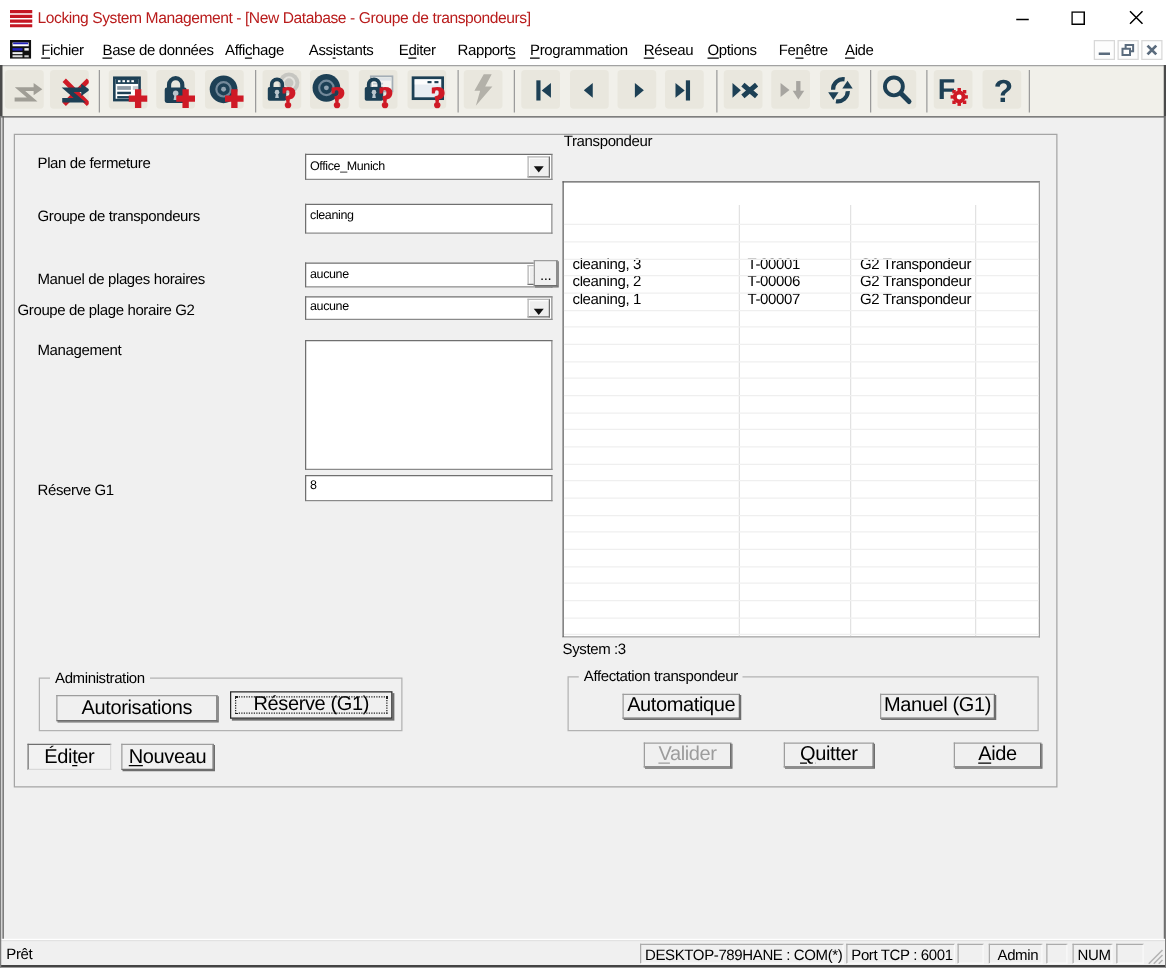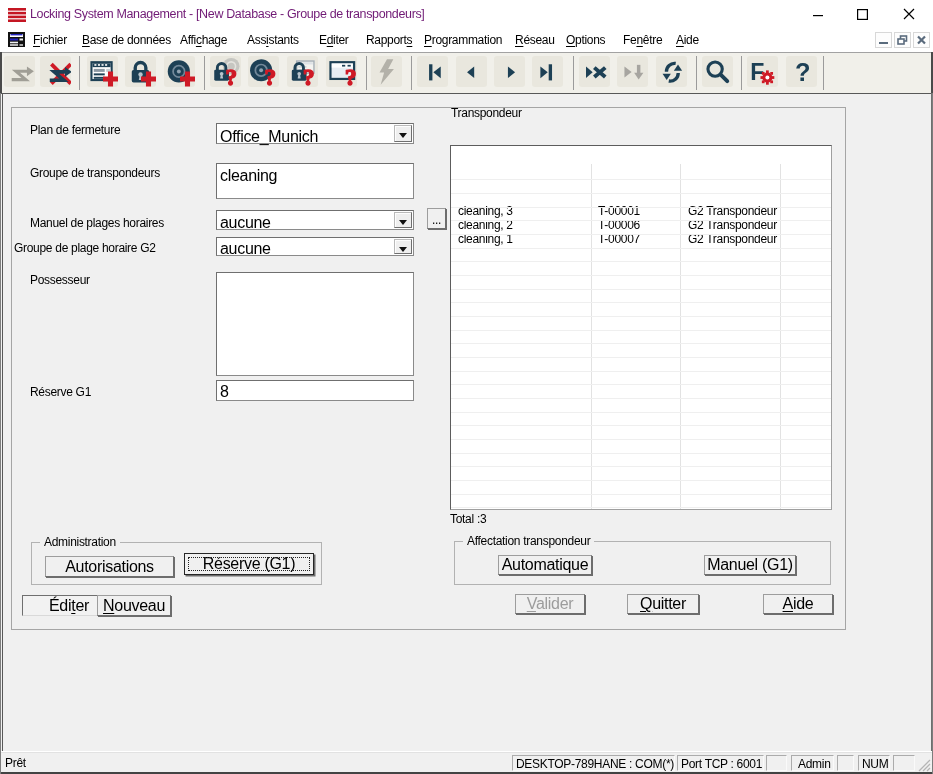"Locking System Management - [New" #title-txt { color: #701a75 -> #b91c1c }
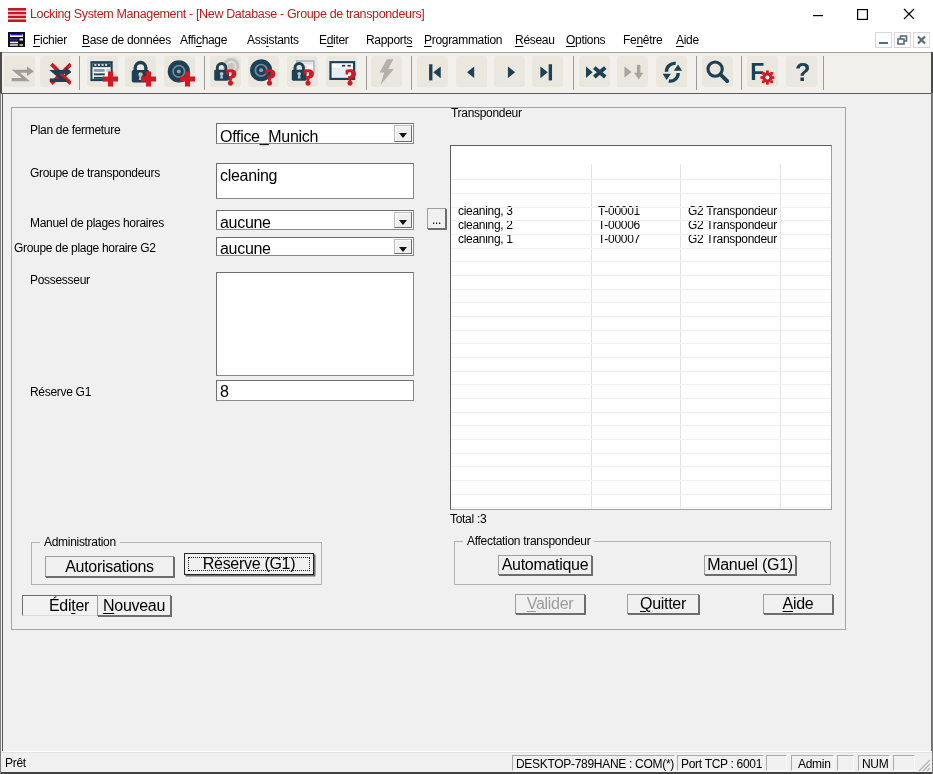"Office_Munich" .field { font-size: 16px -> 10px; left: 216px -> 244px }
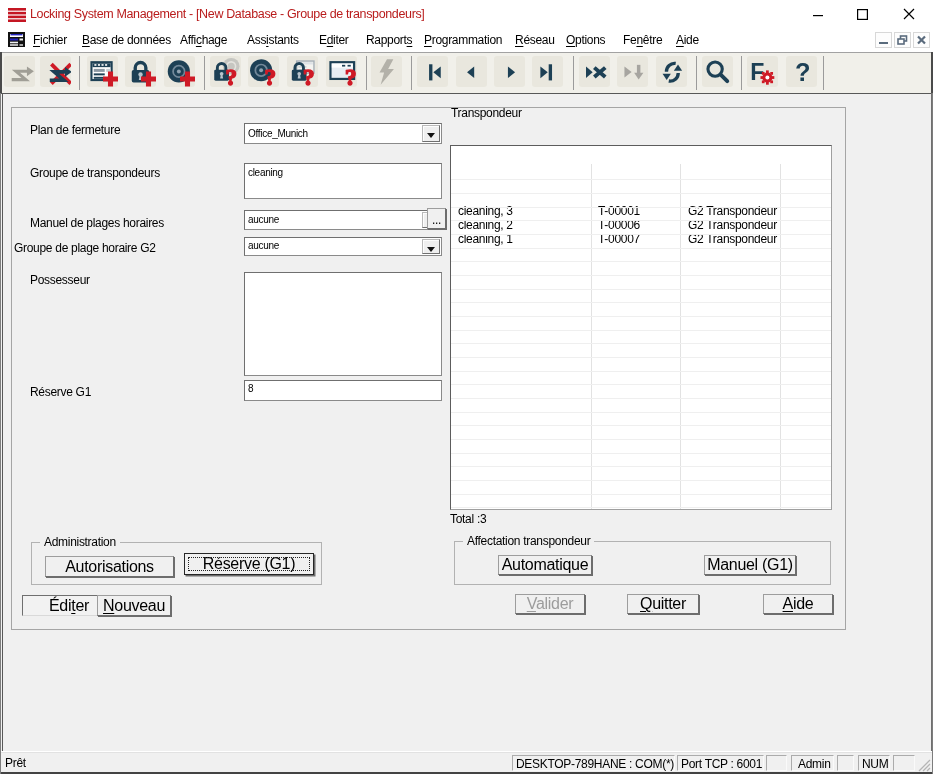"cleaning" div.field { height: 36px -> 24px }
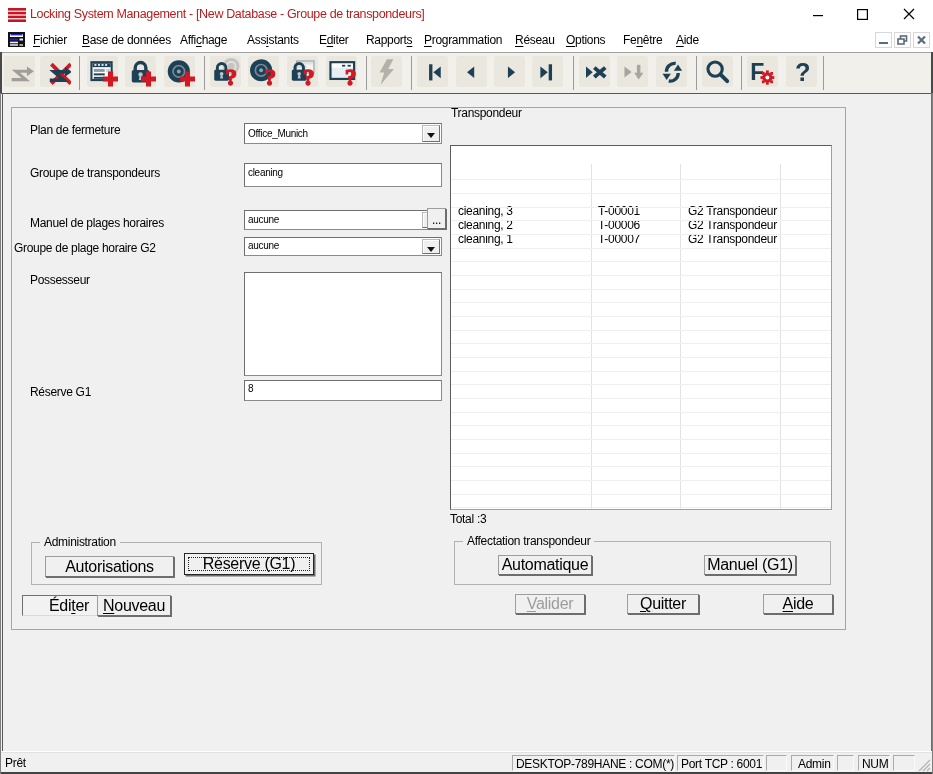"Possesseur" div.lbl { text: Possesseur -> Management }
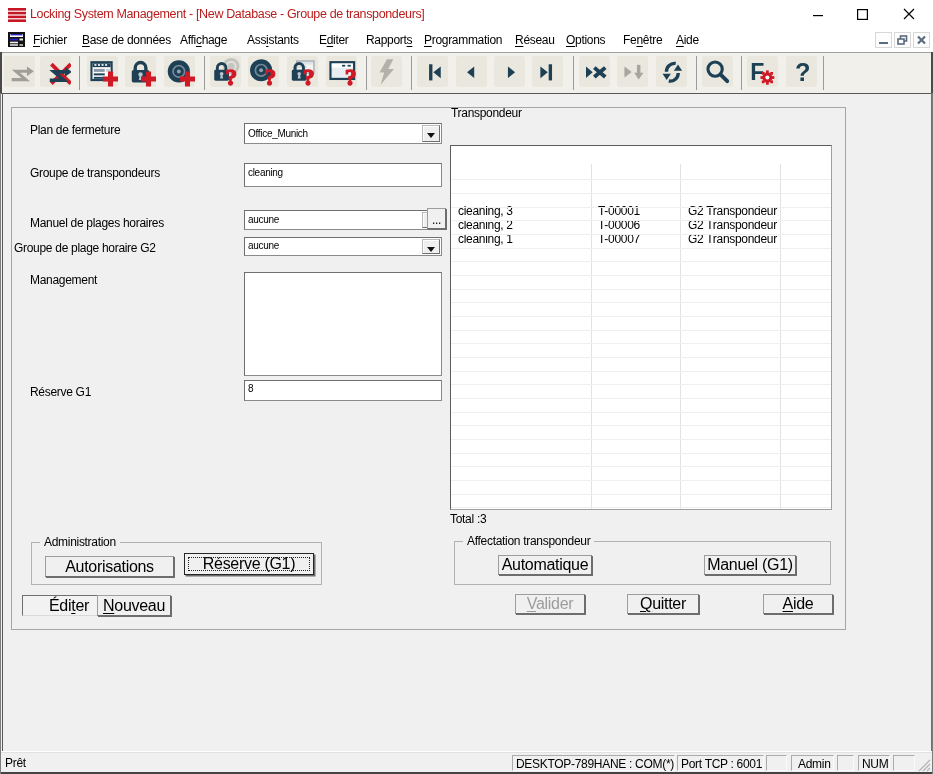"Total :3" div.lbl { text: Total -> System }
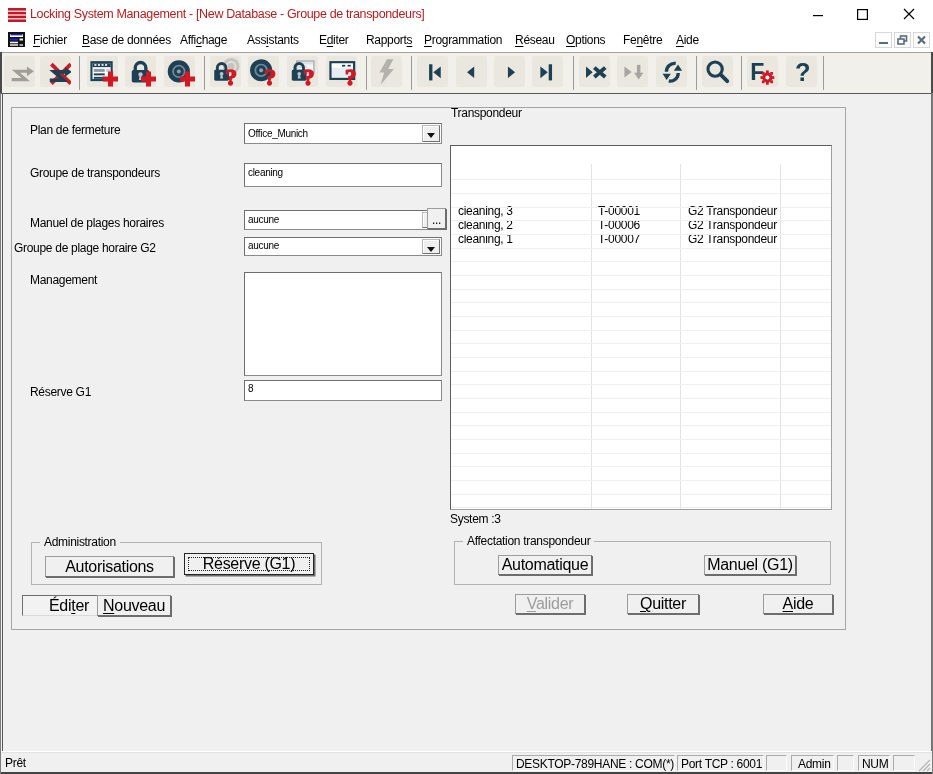"Éditer" div.btn { width: 94px -> 67px }
